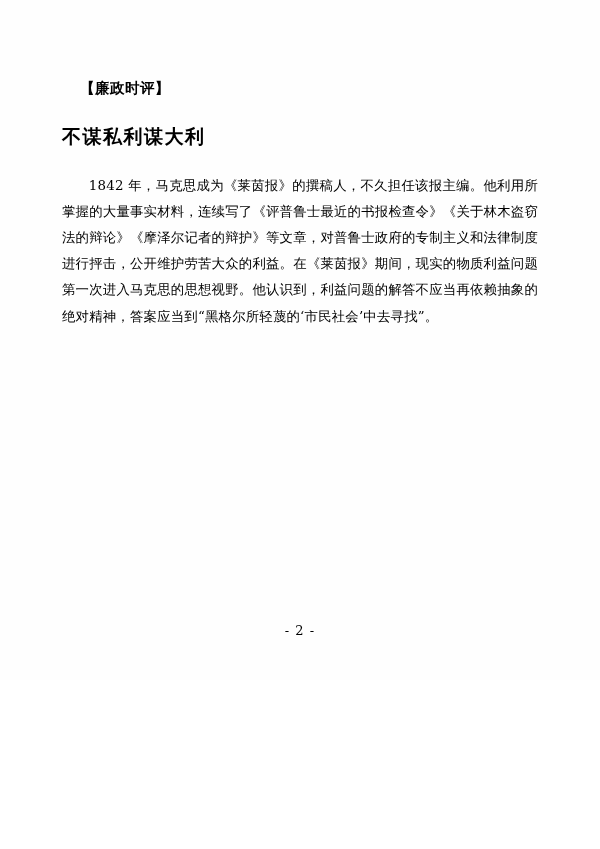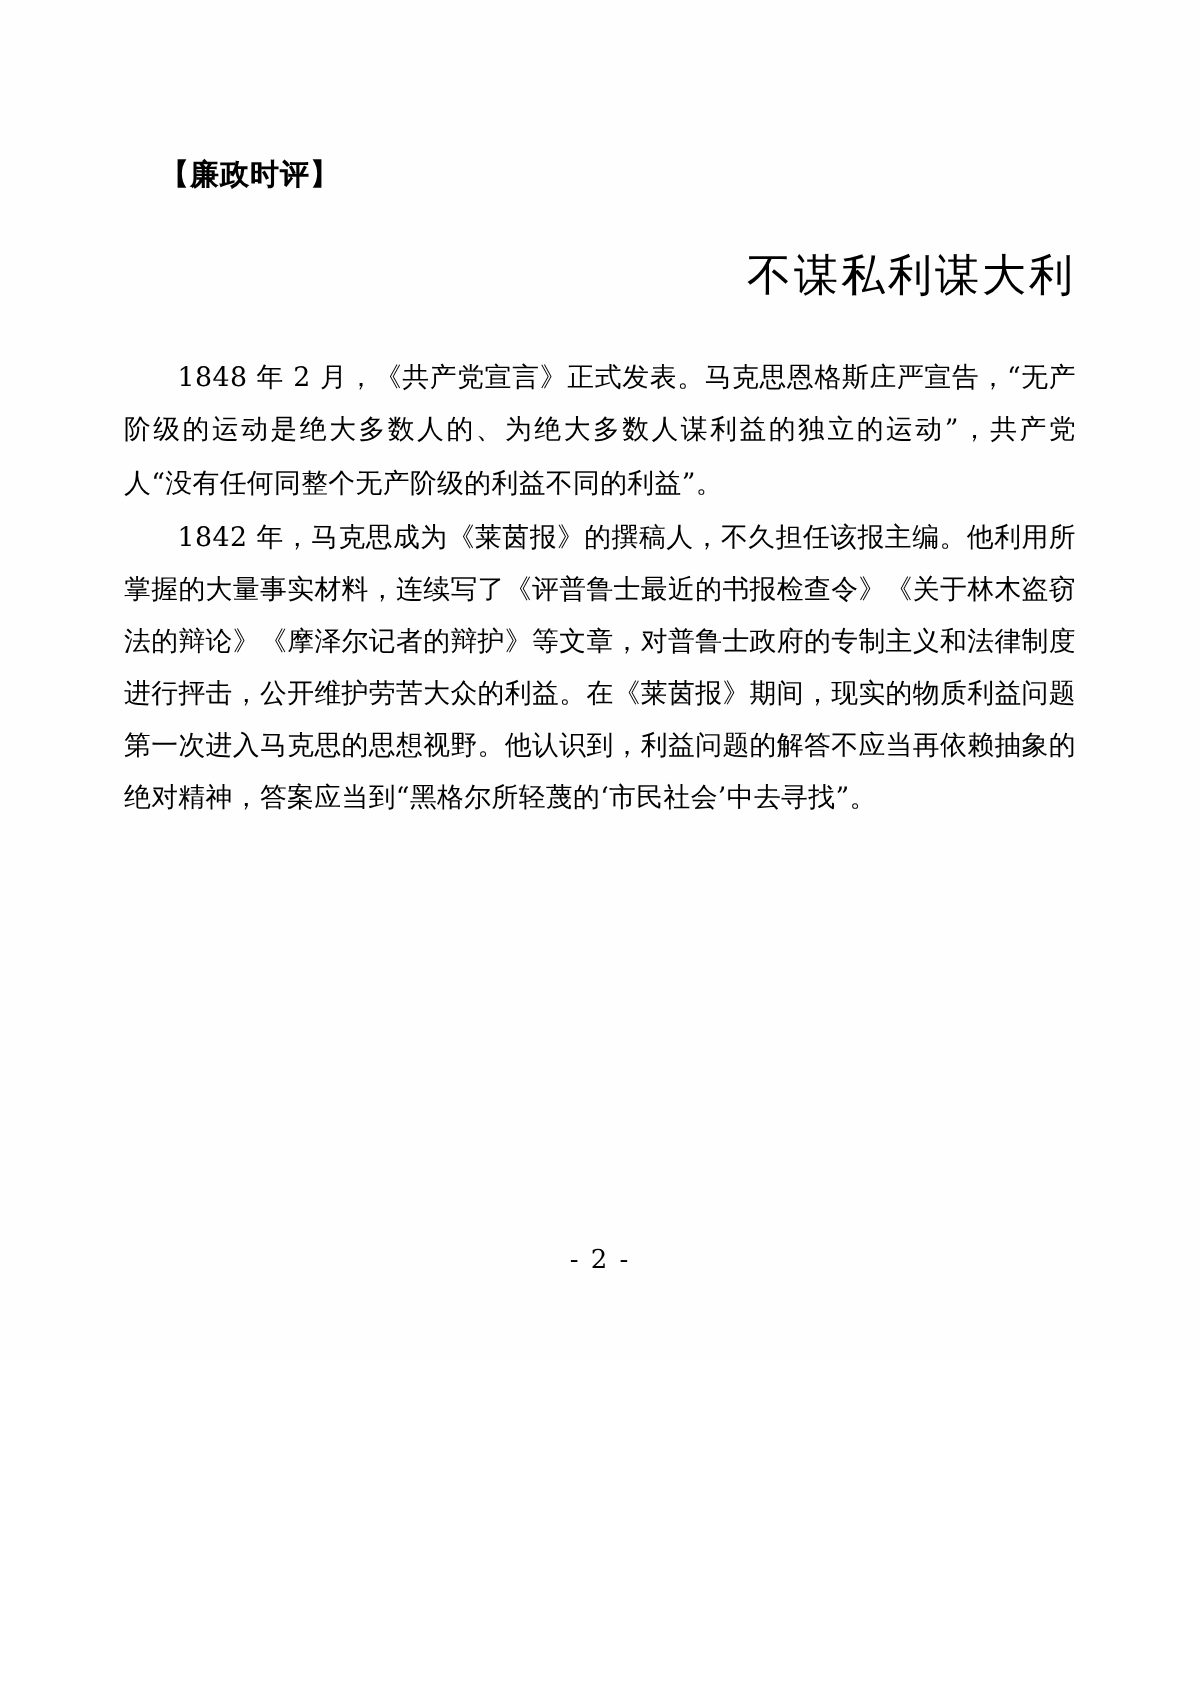"不谋私利谋大利" .doc-title { font-size: 22px -> 19px; font-weight: normal -> bold; text-align: right -> left }
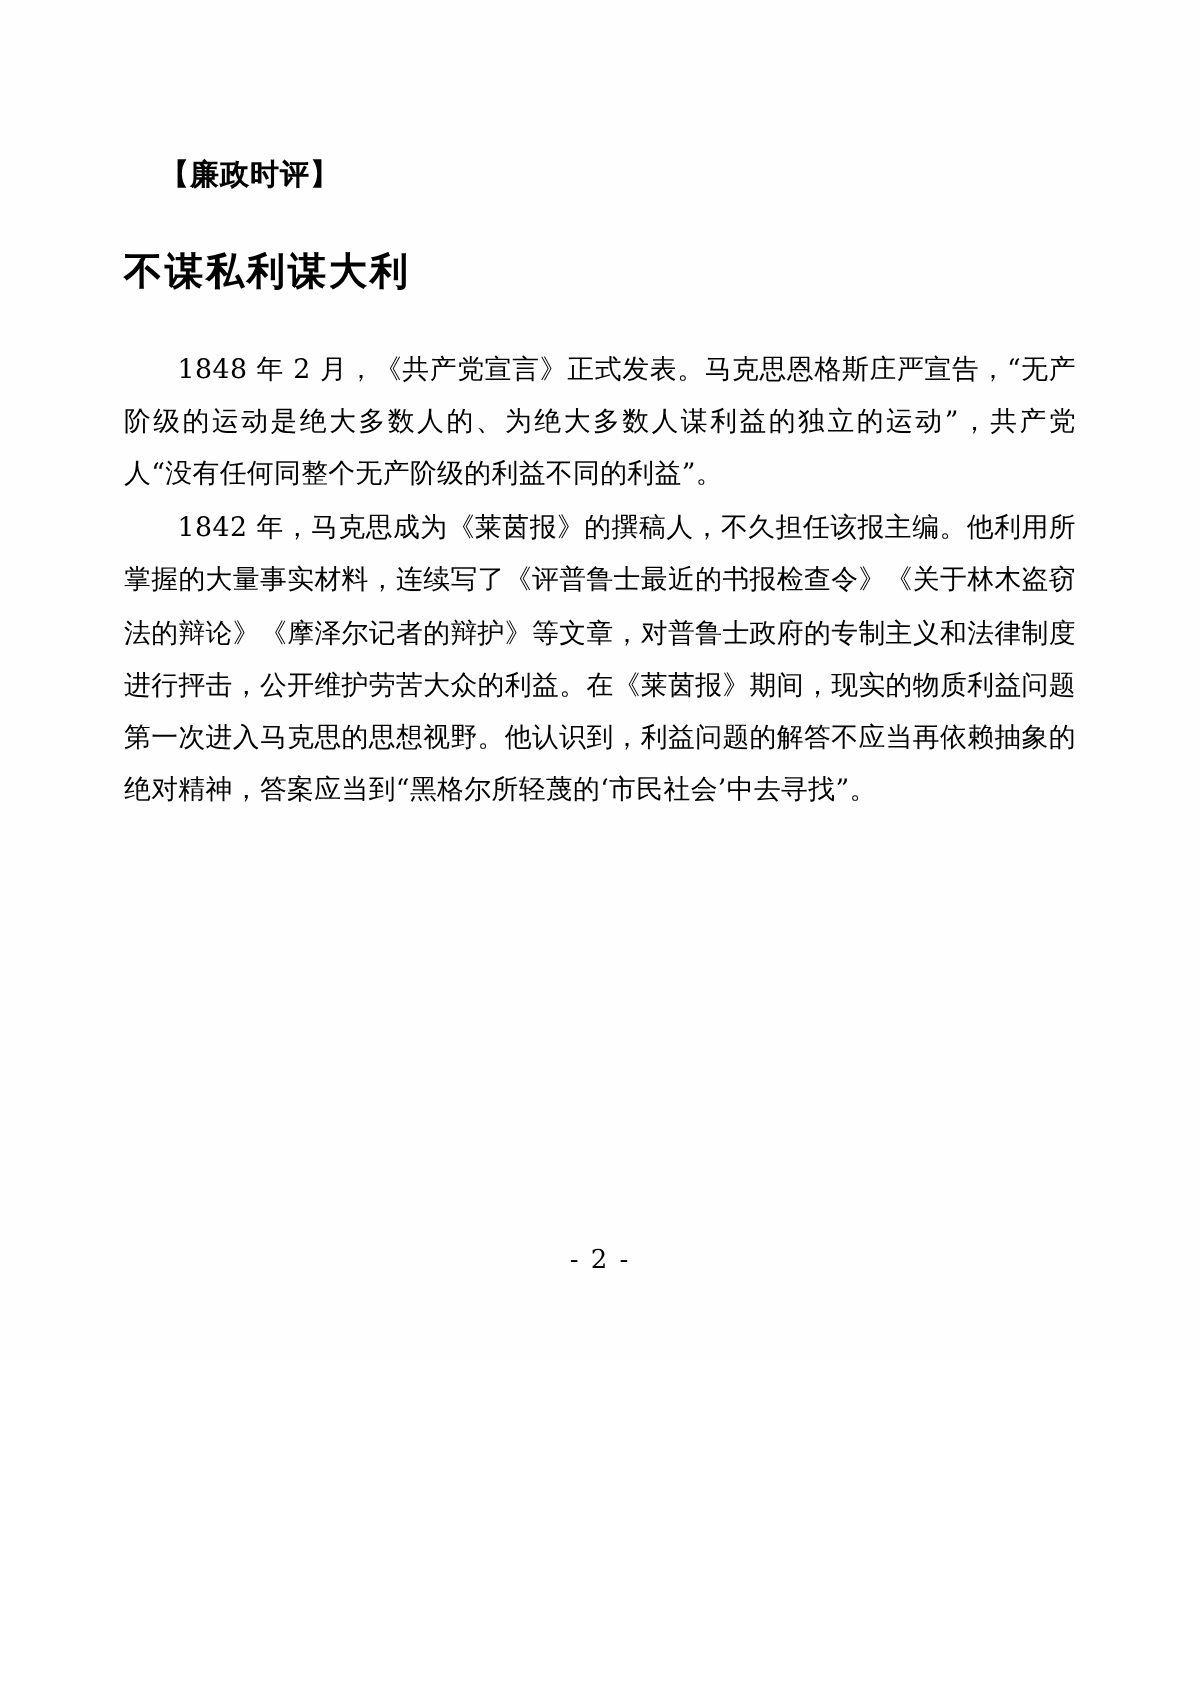"1848 年 2" p { html: <p>1848 年 2 月，《共产党宣言》正式发表。马克思恩格斯庄严宣告，“无产阶级的运动是绝大多数人的、为绝大多数人谋利益的独立的运动”，共产党人“没有任何同整个无产阶级的利益不同的利益”。</p> -> none }
